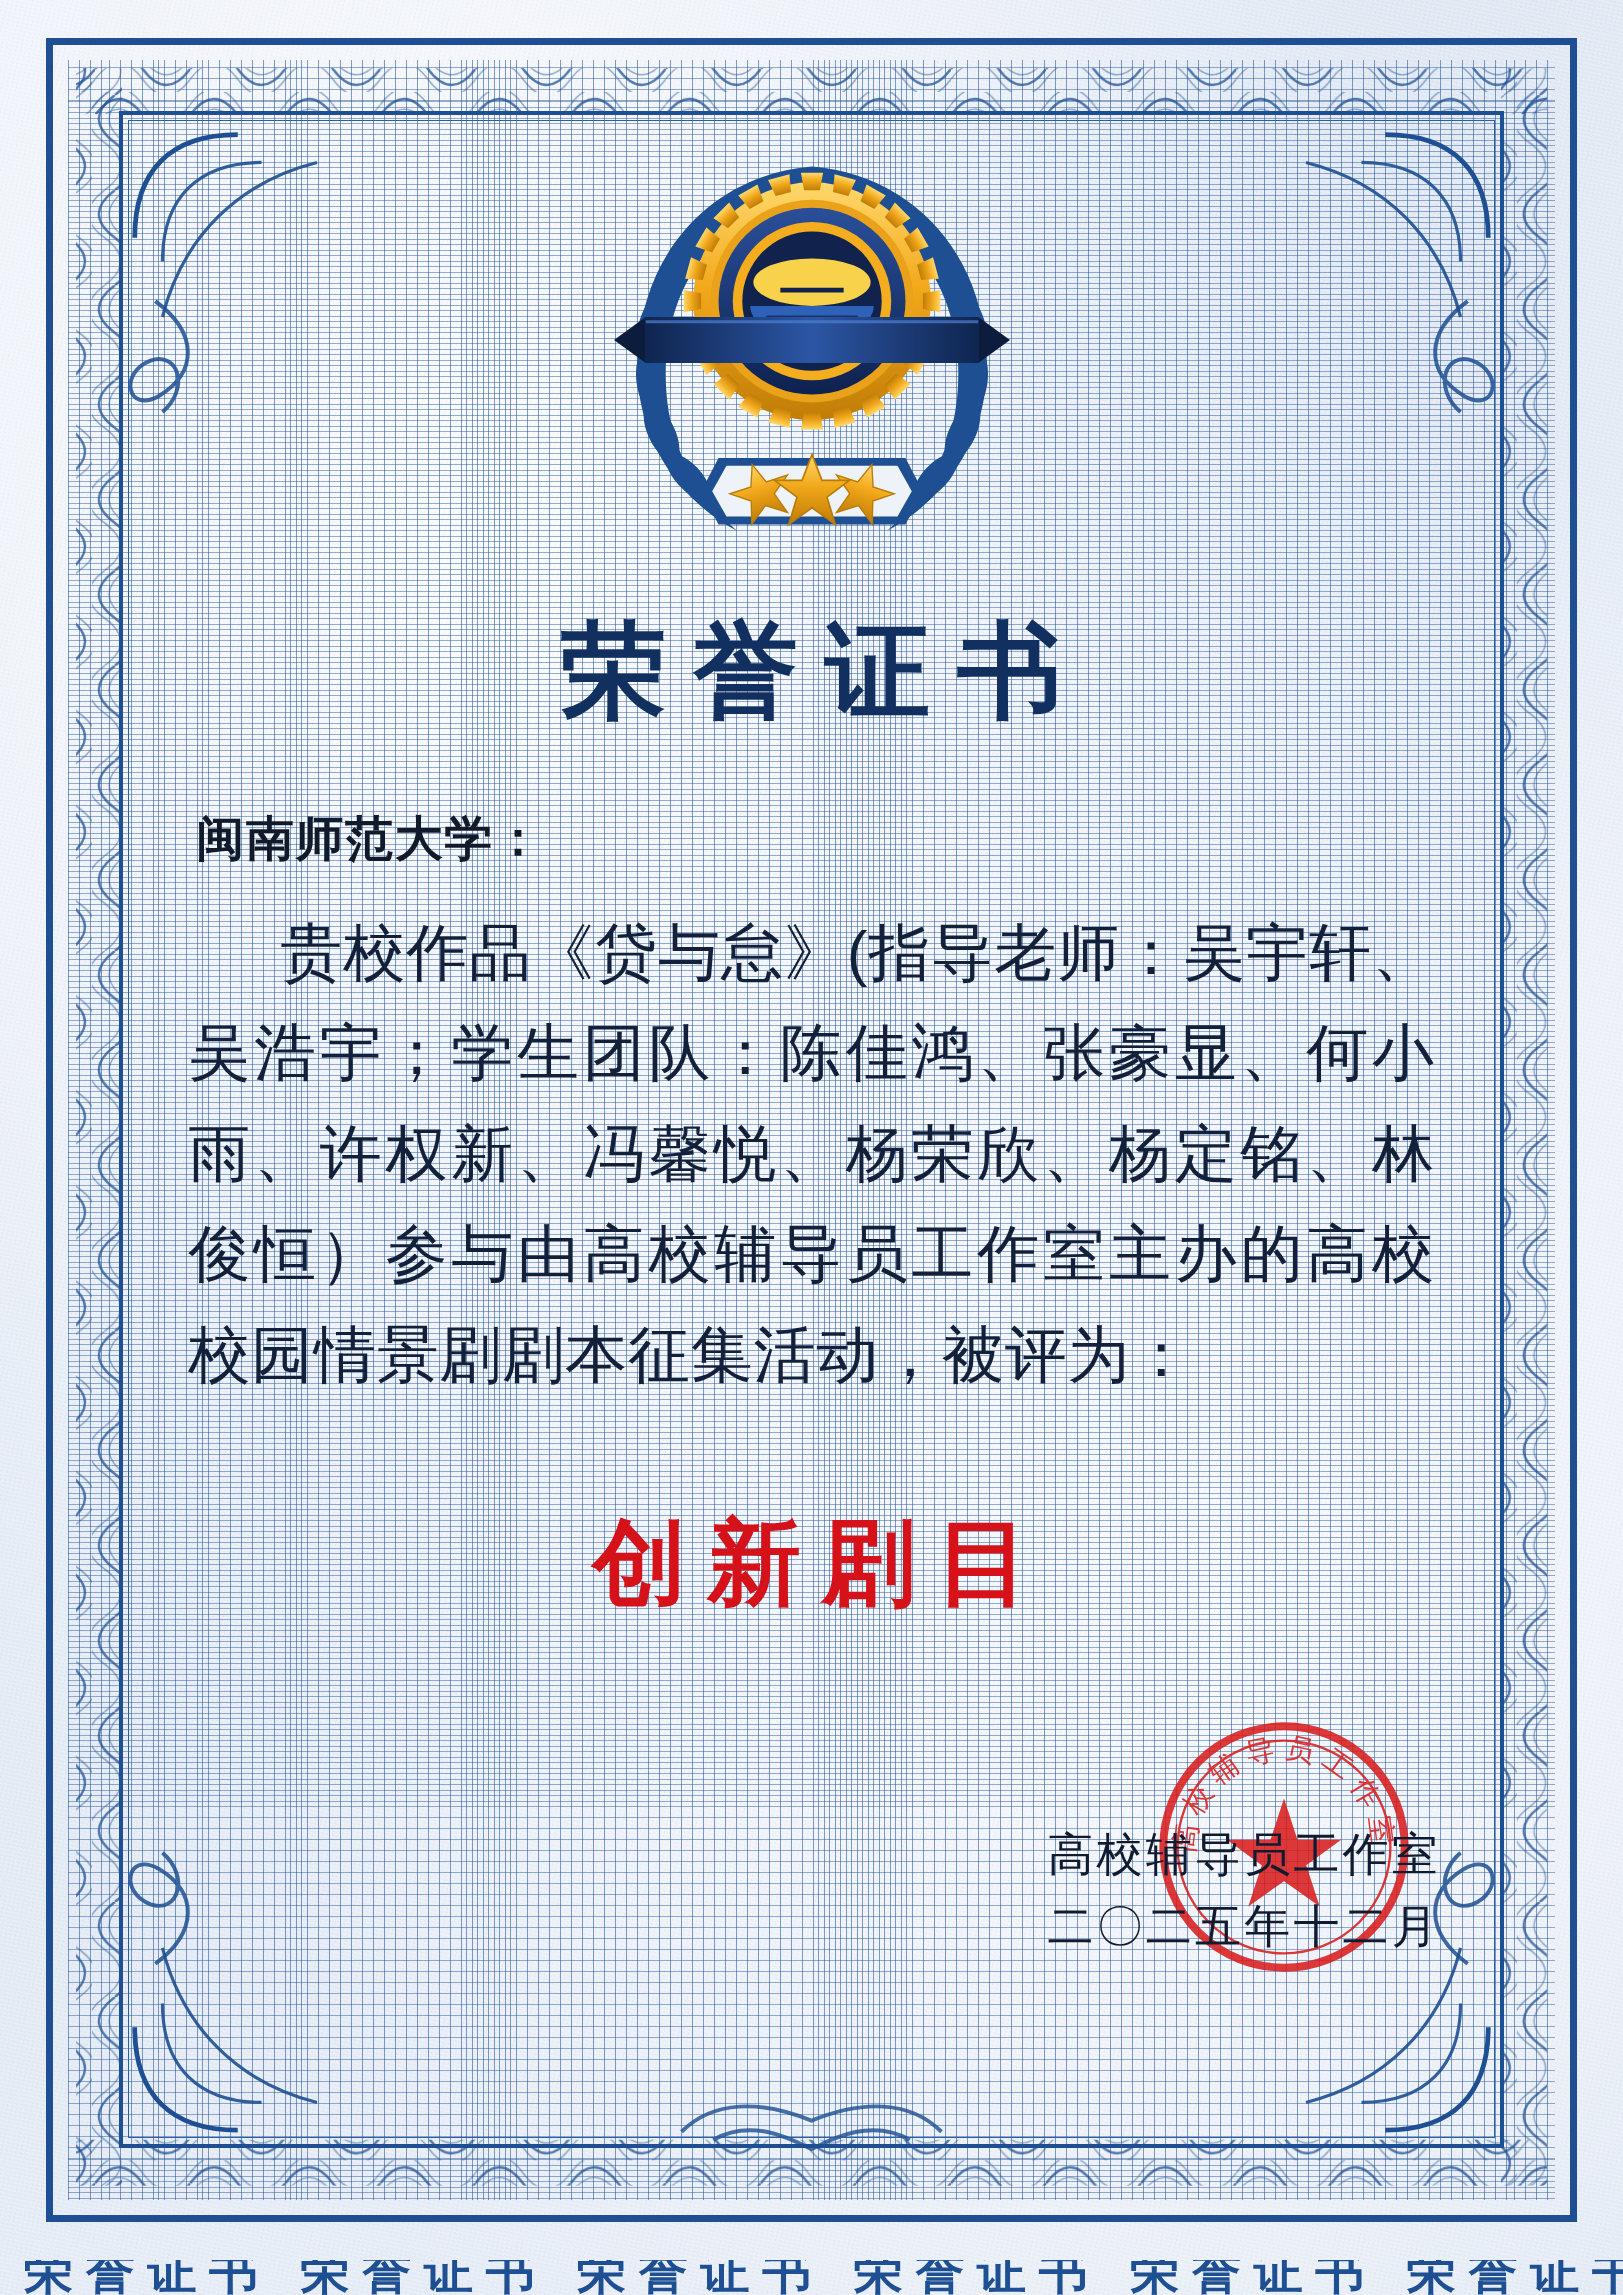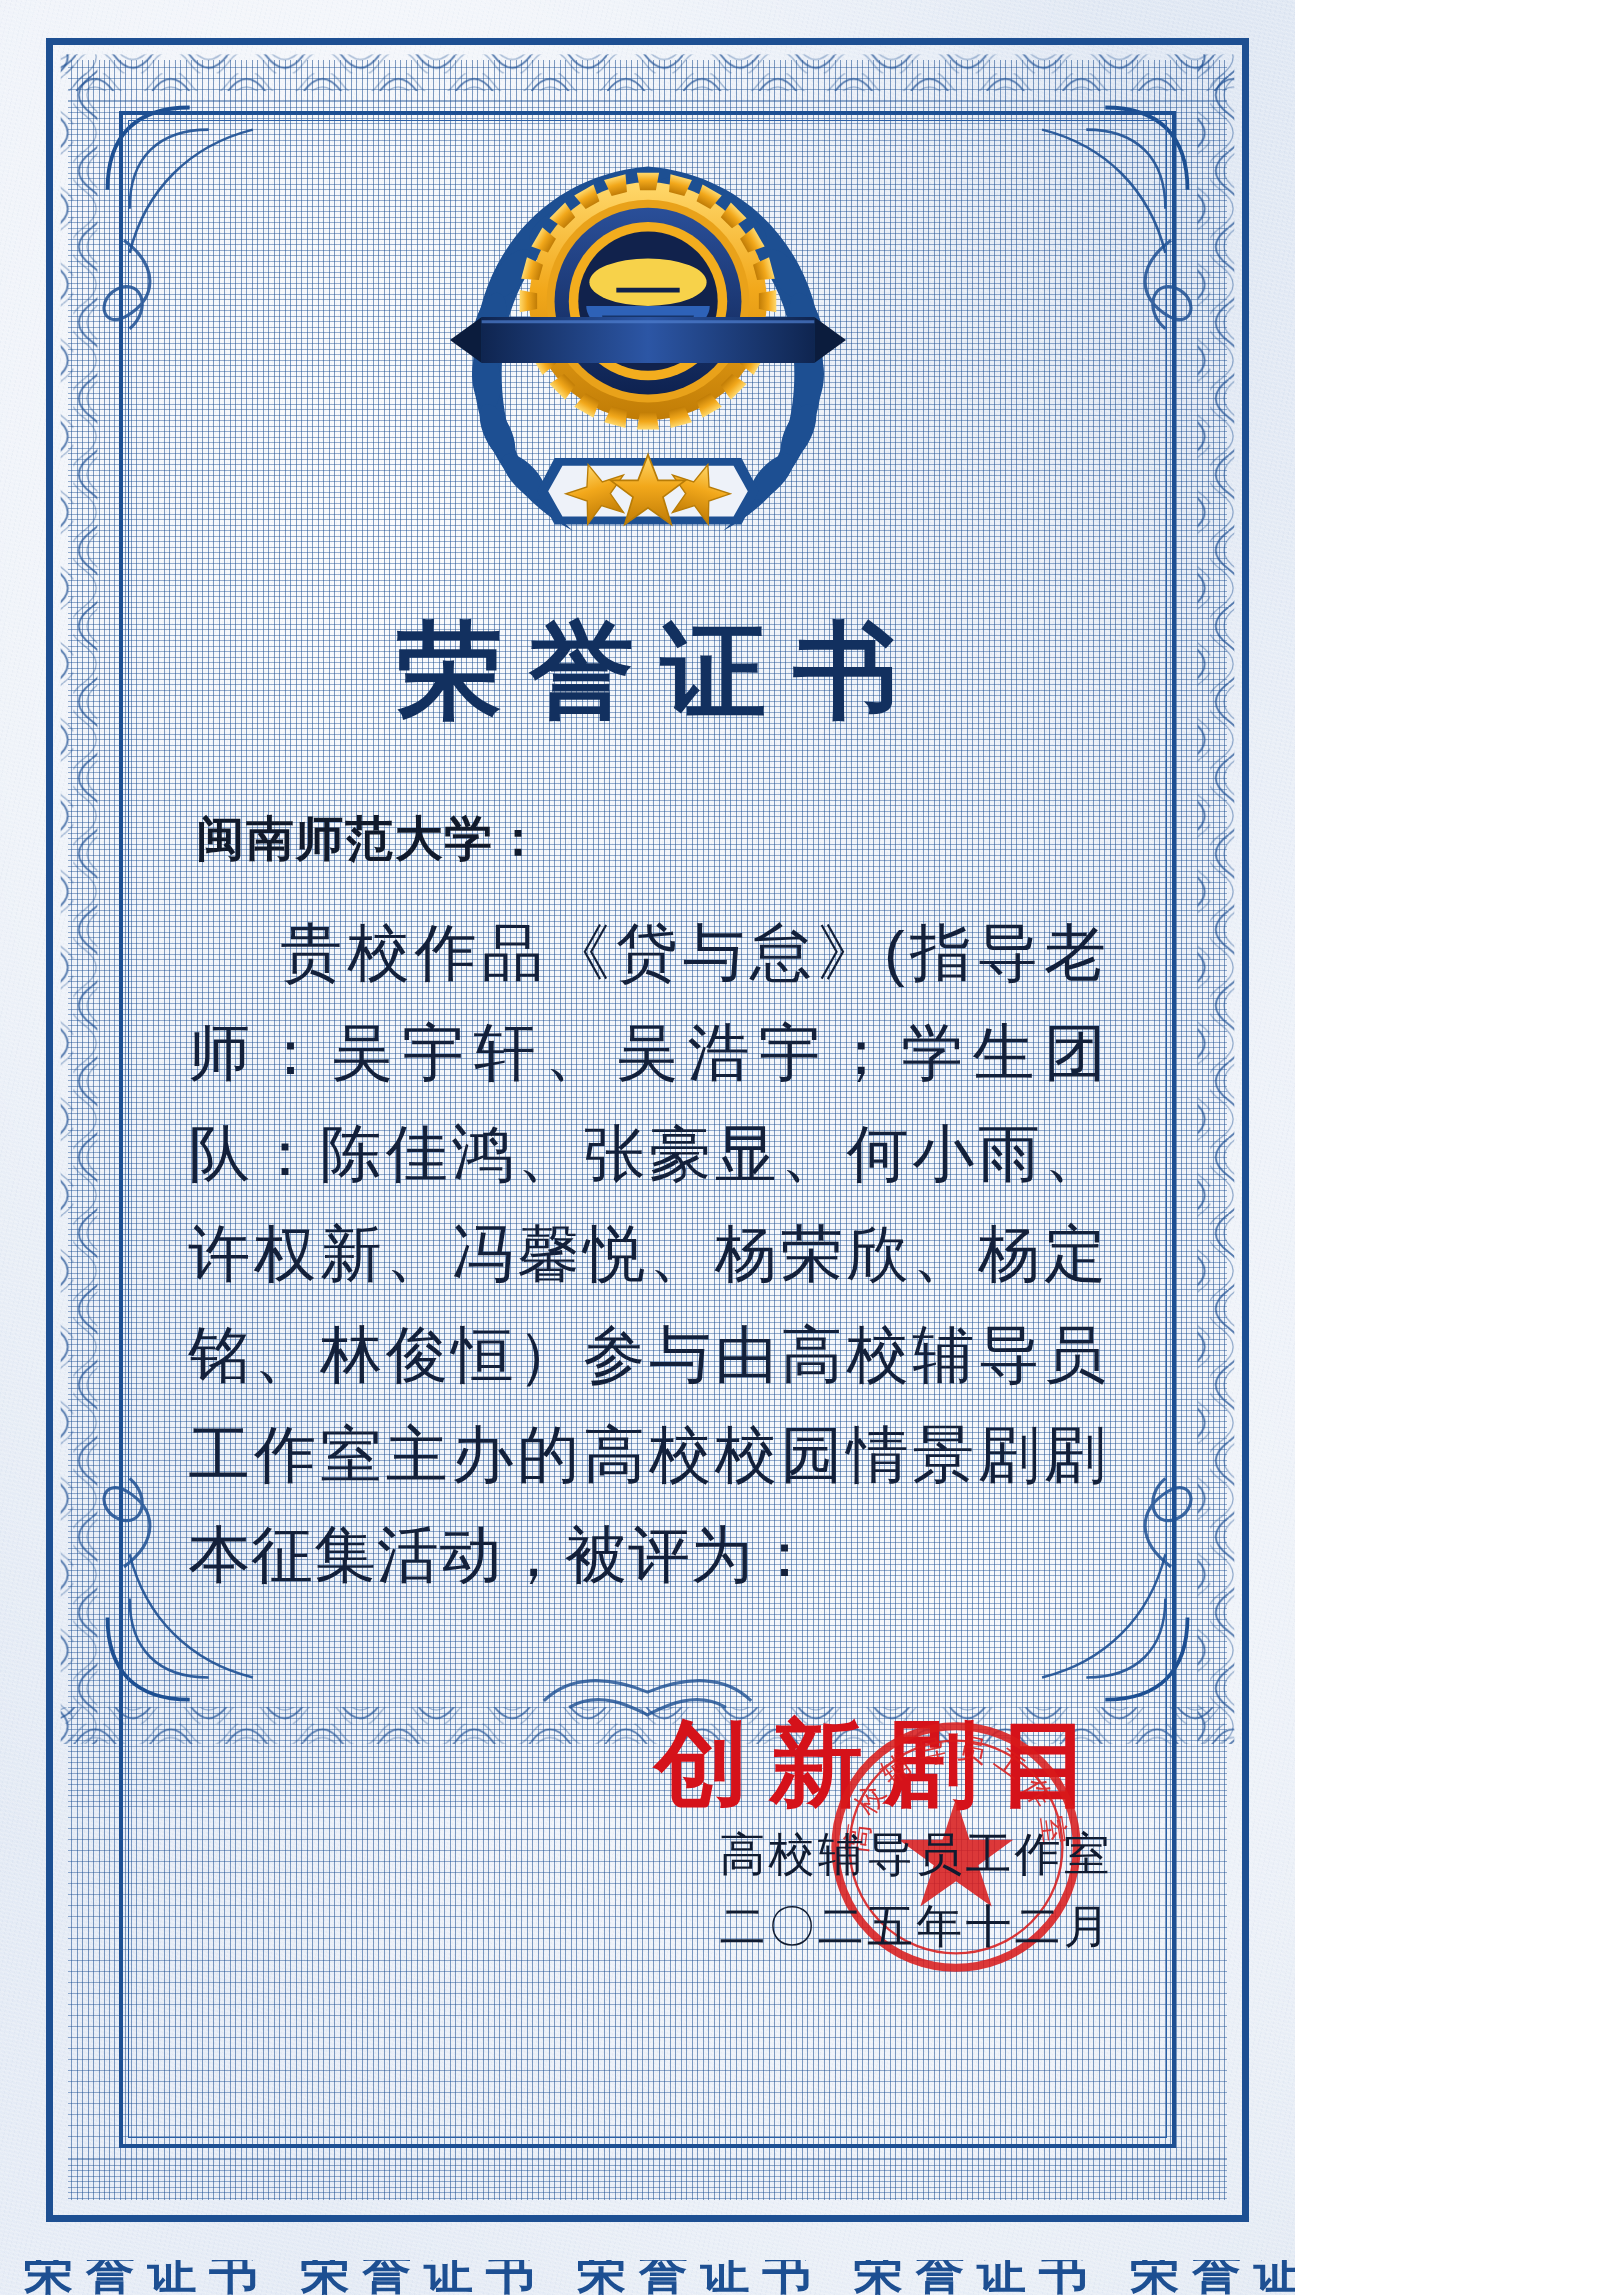"荣誉证书" .certificate { width: 1295px -> 1623px }
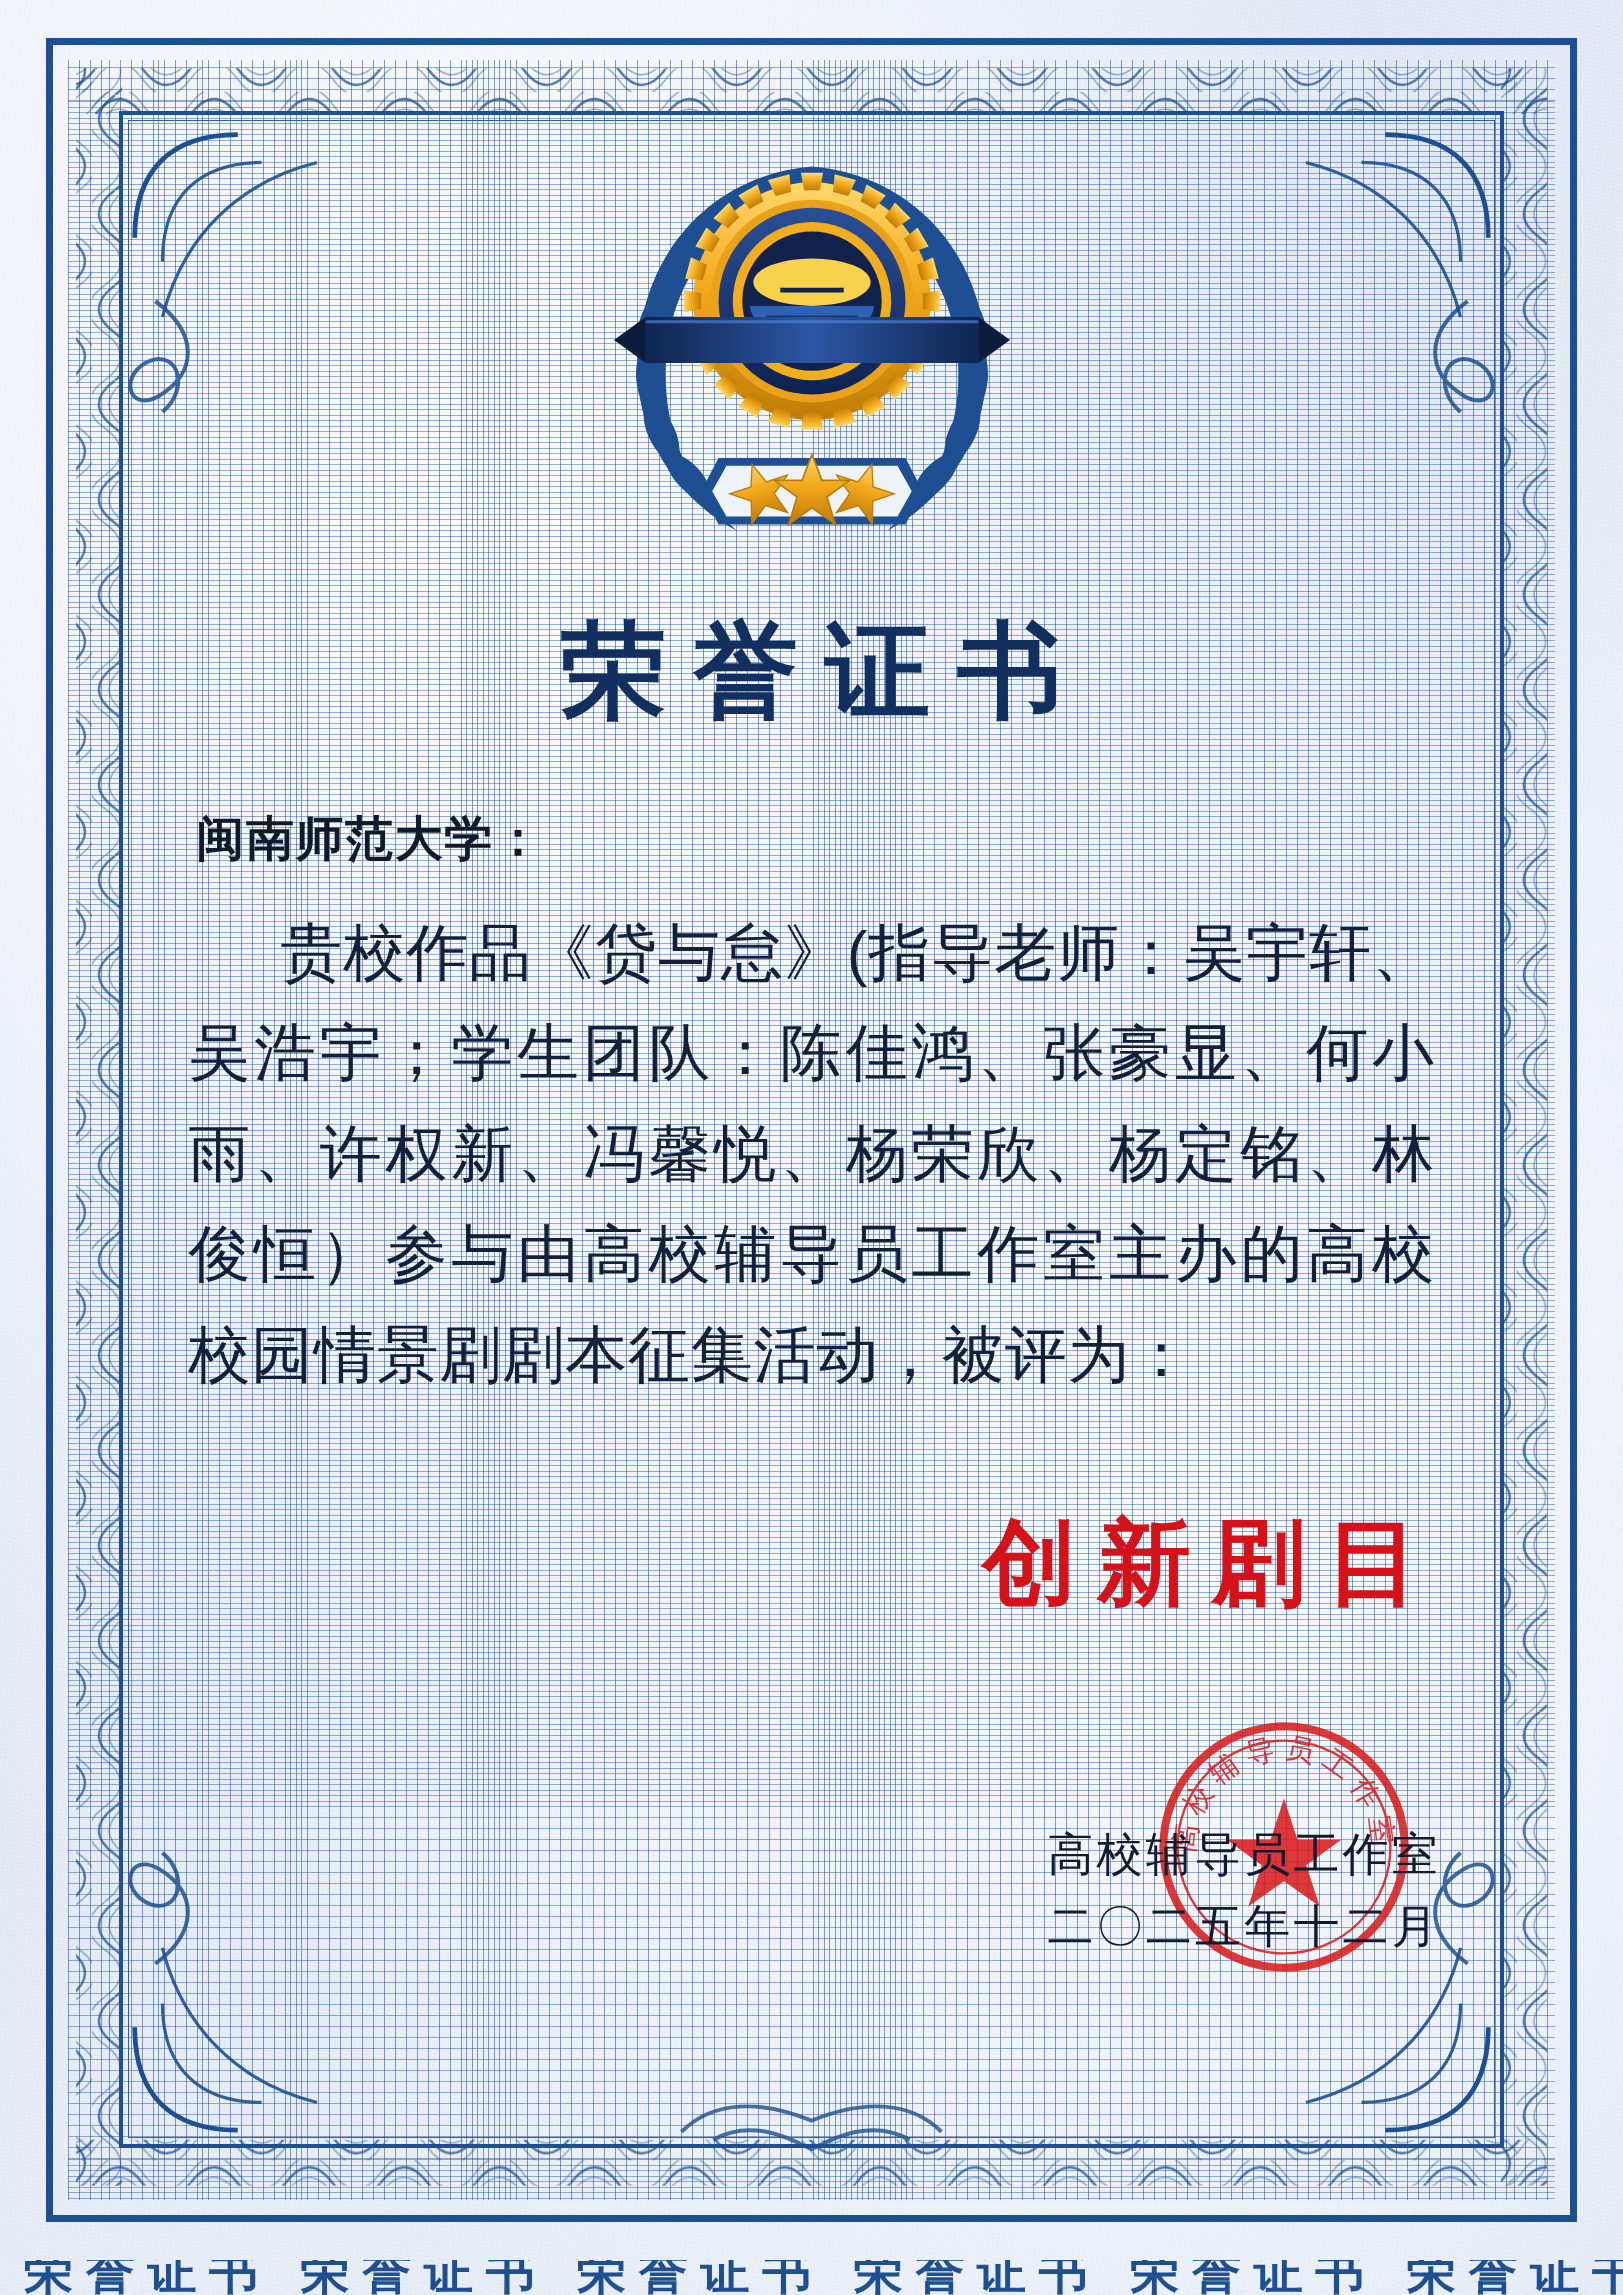"创新剧目" .award { text-align: right -> center }
